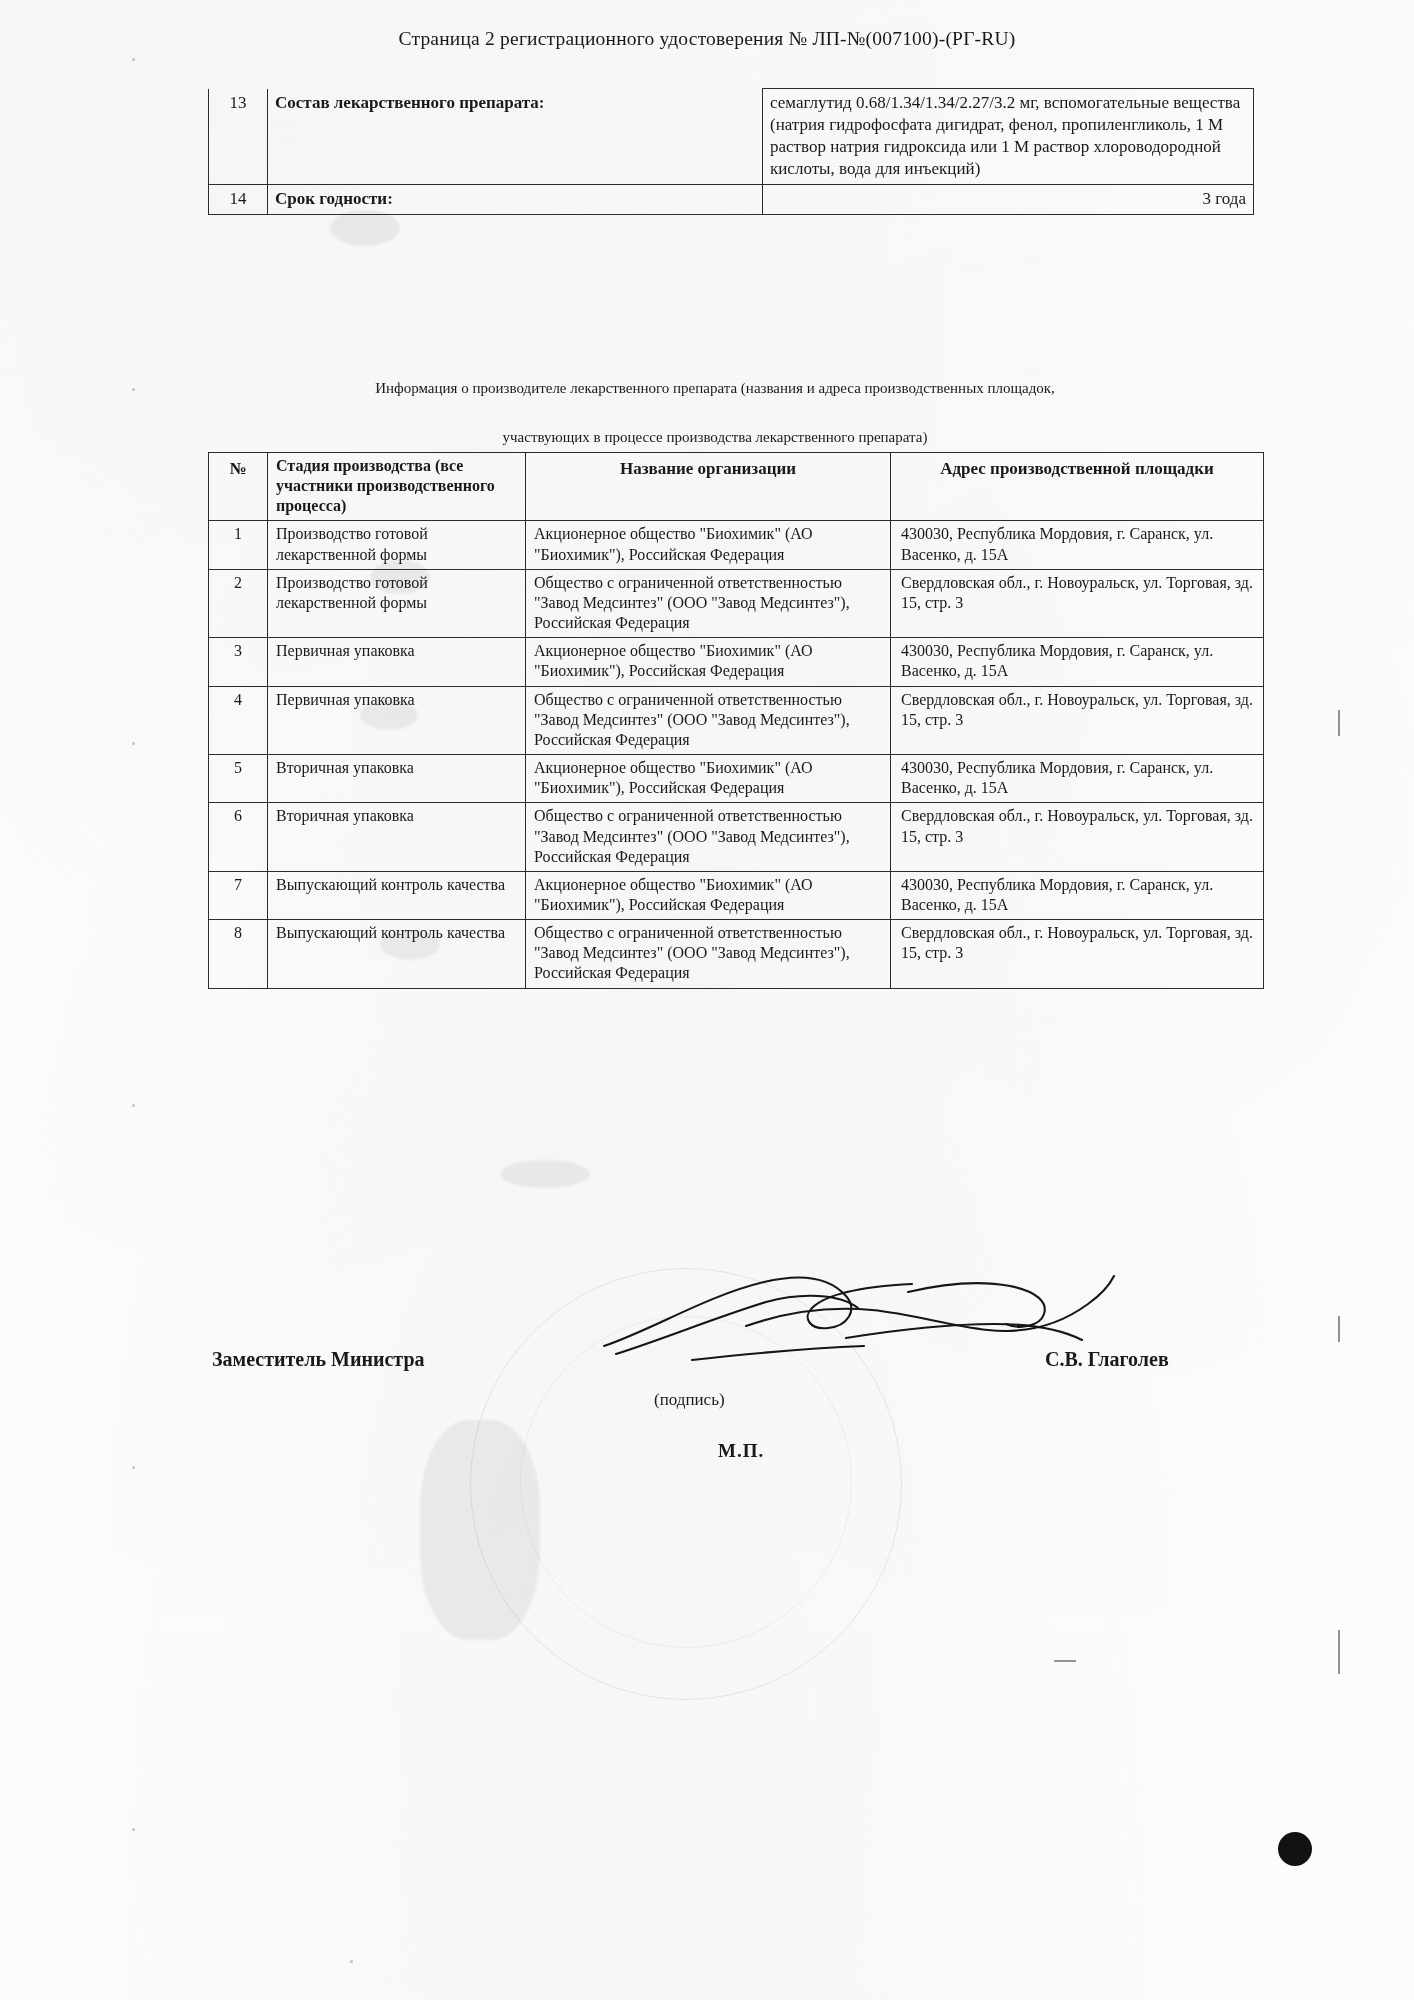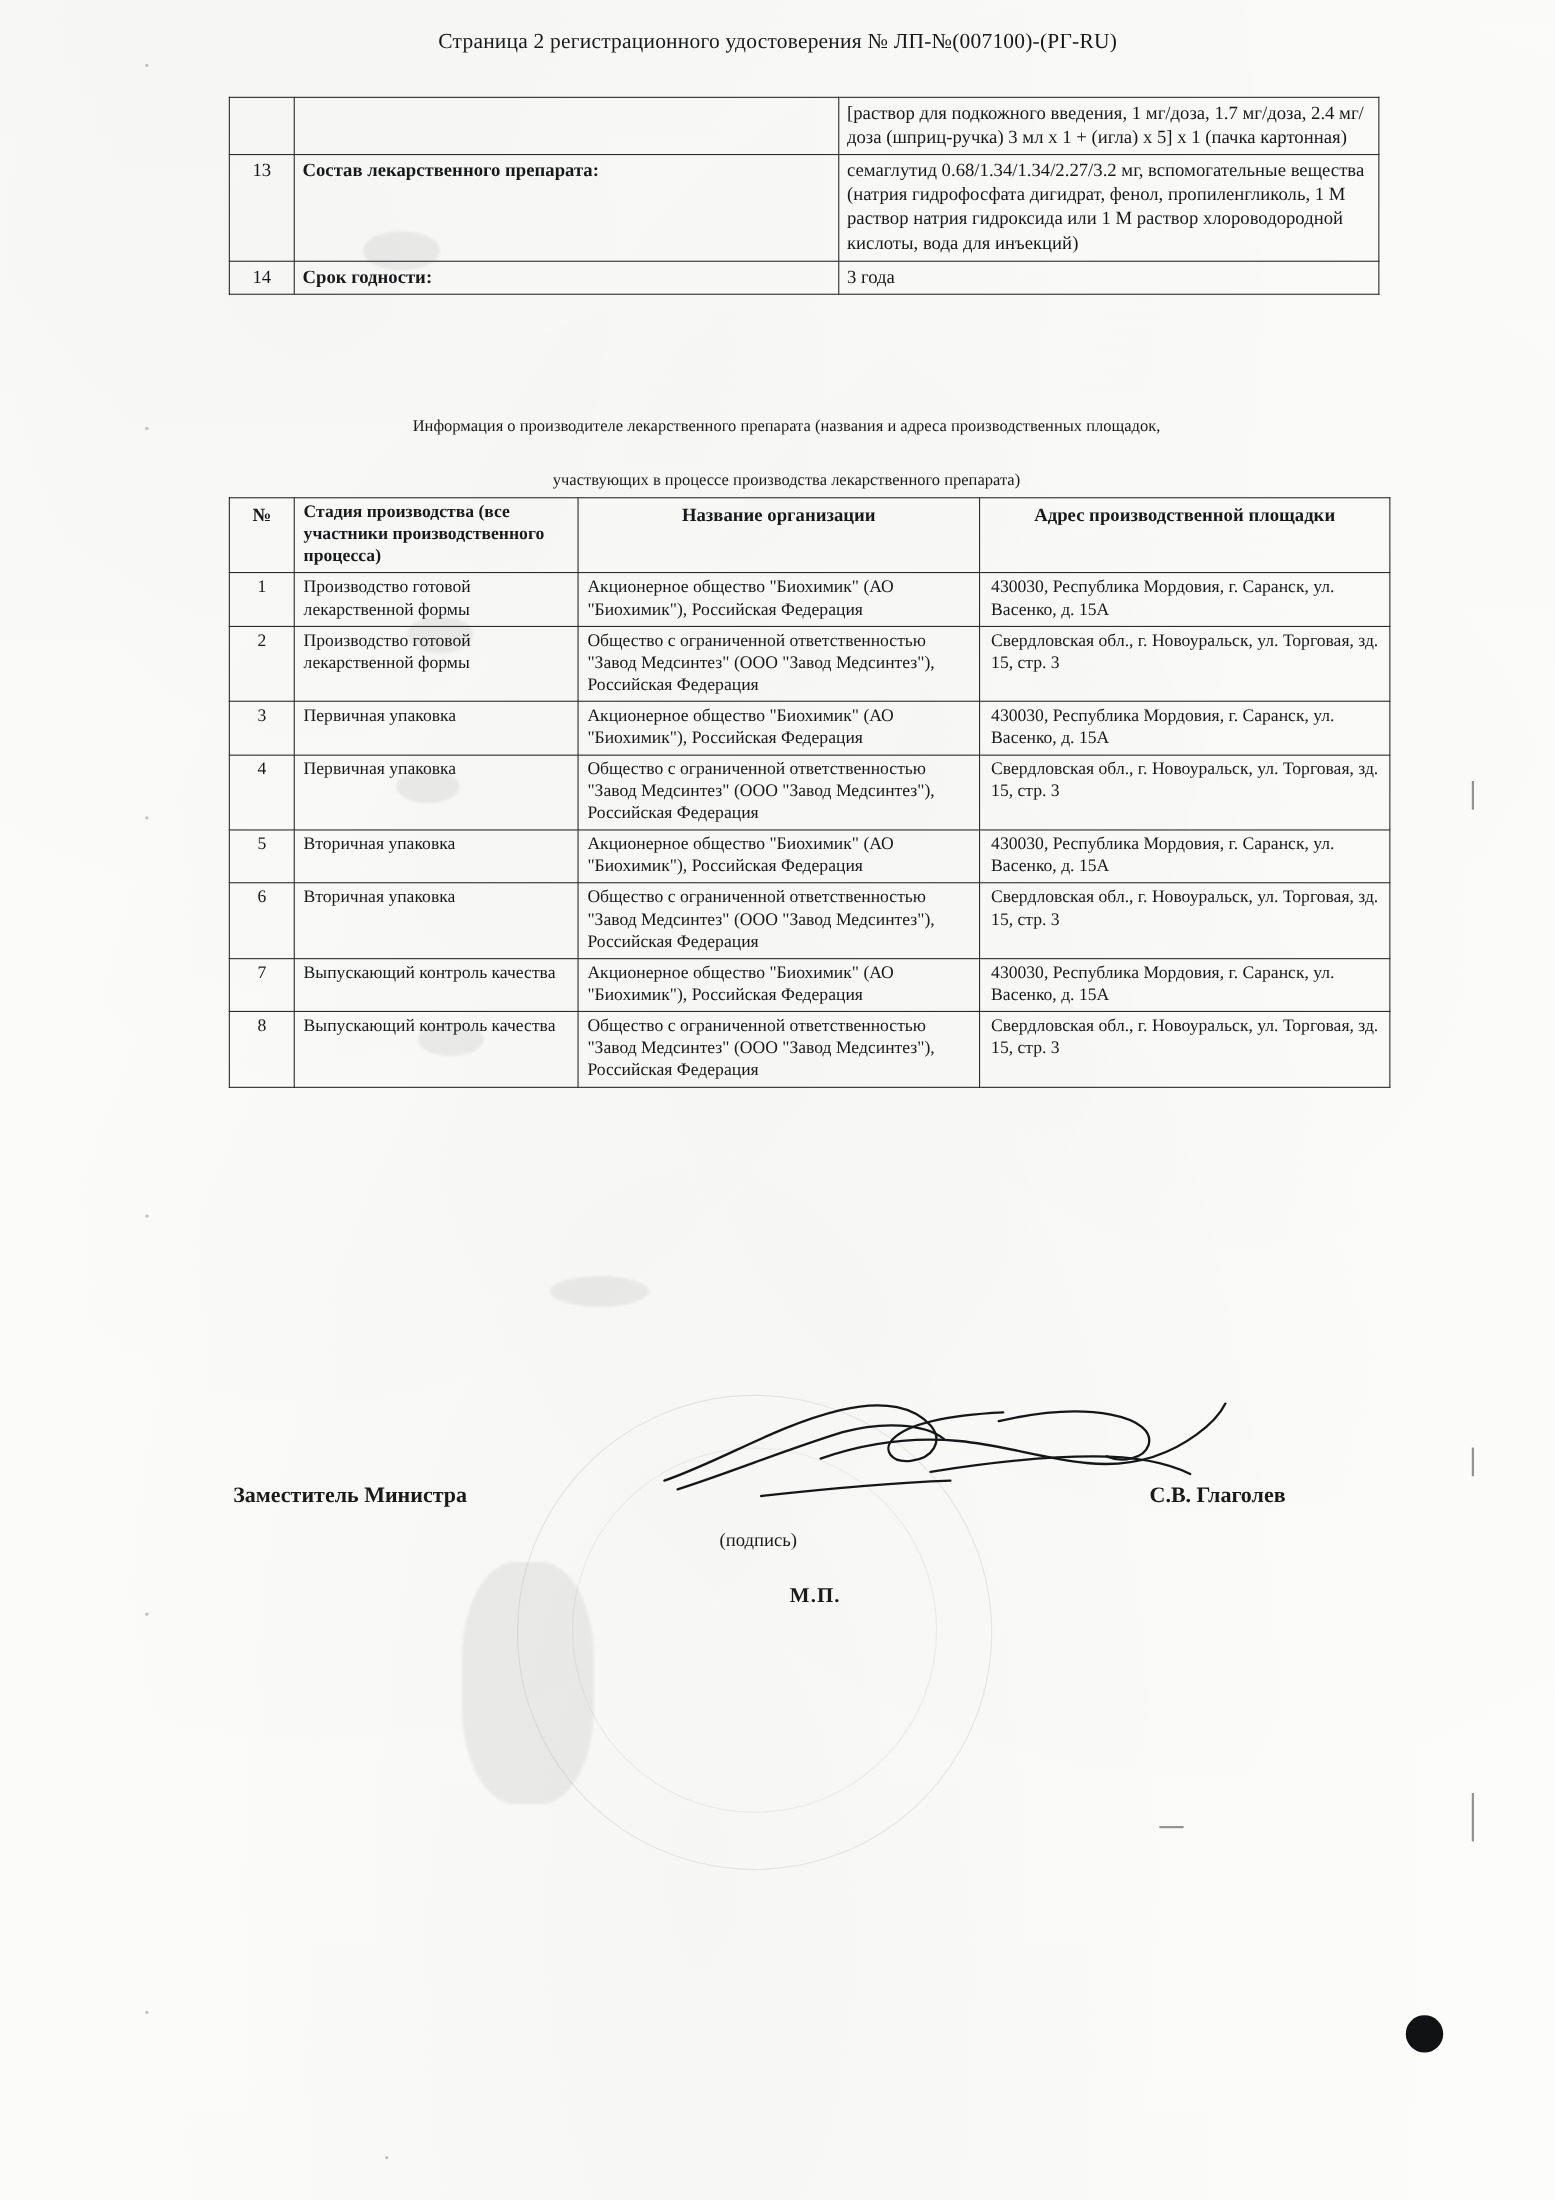"[раствор для подкожного введения, 1" tr { html: <tr> <td></td> <td></td> <td>[раствор для подкожного введения, 1 мг/доза, 1.7 мг/доза, 2.4 мг/доза (шприц-ручка) 3 мл х 1 + (игла) х 5] х 1 (пачка картонная)</td> </tr> -> none }
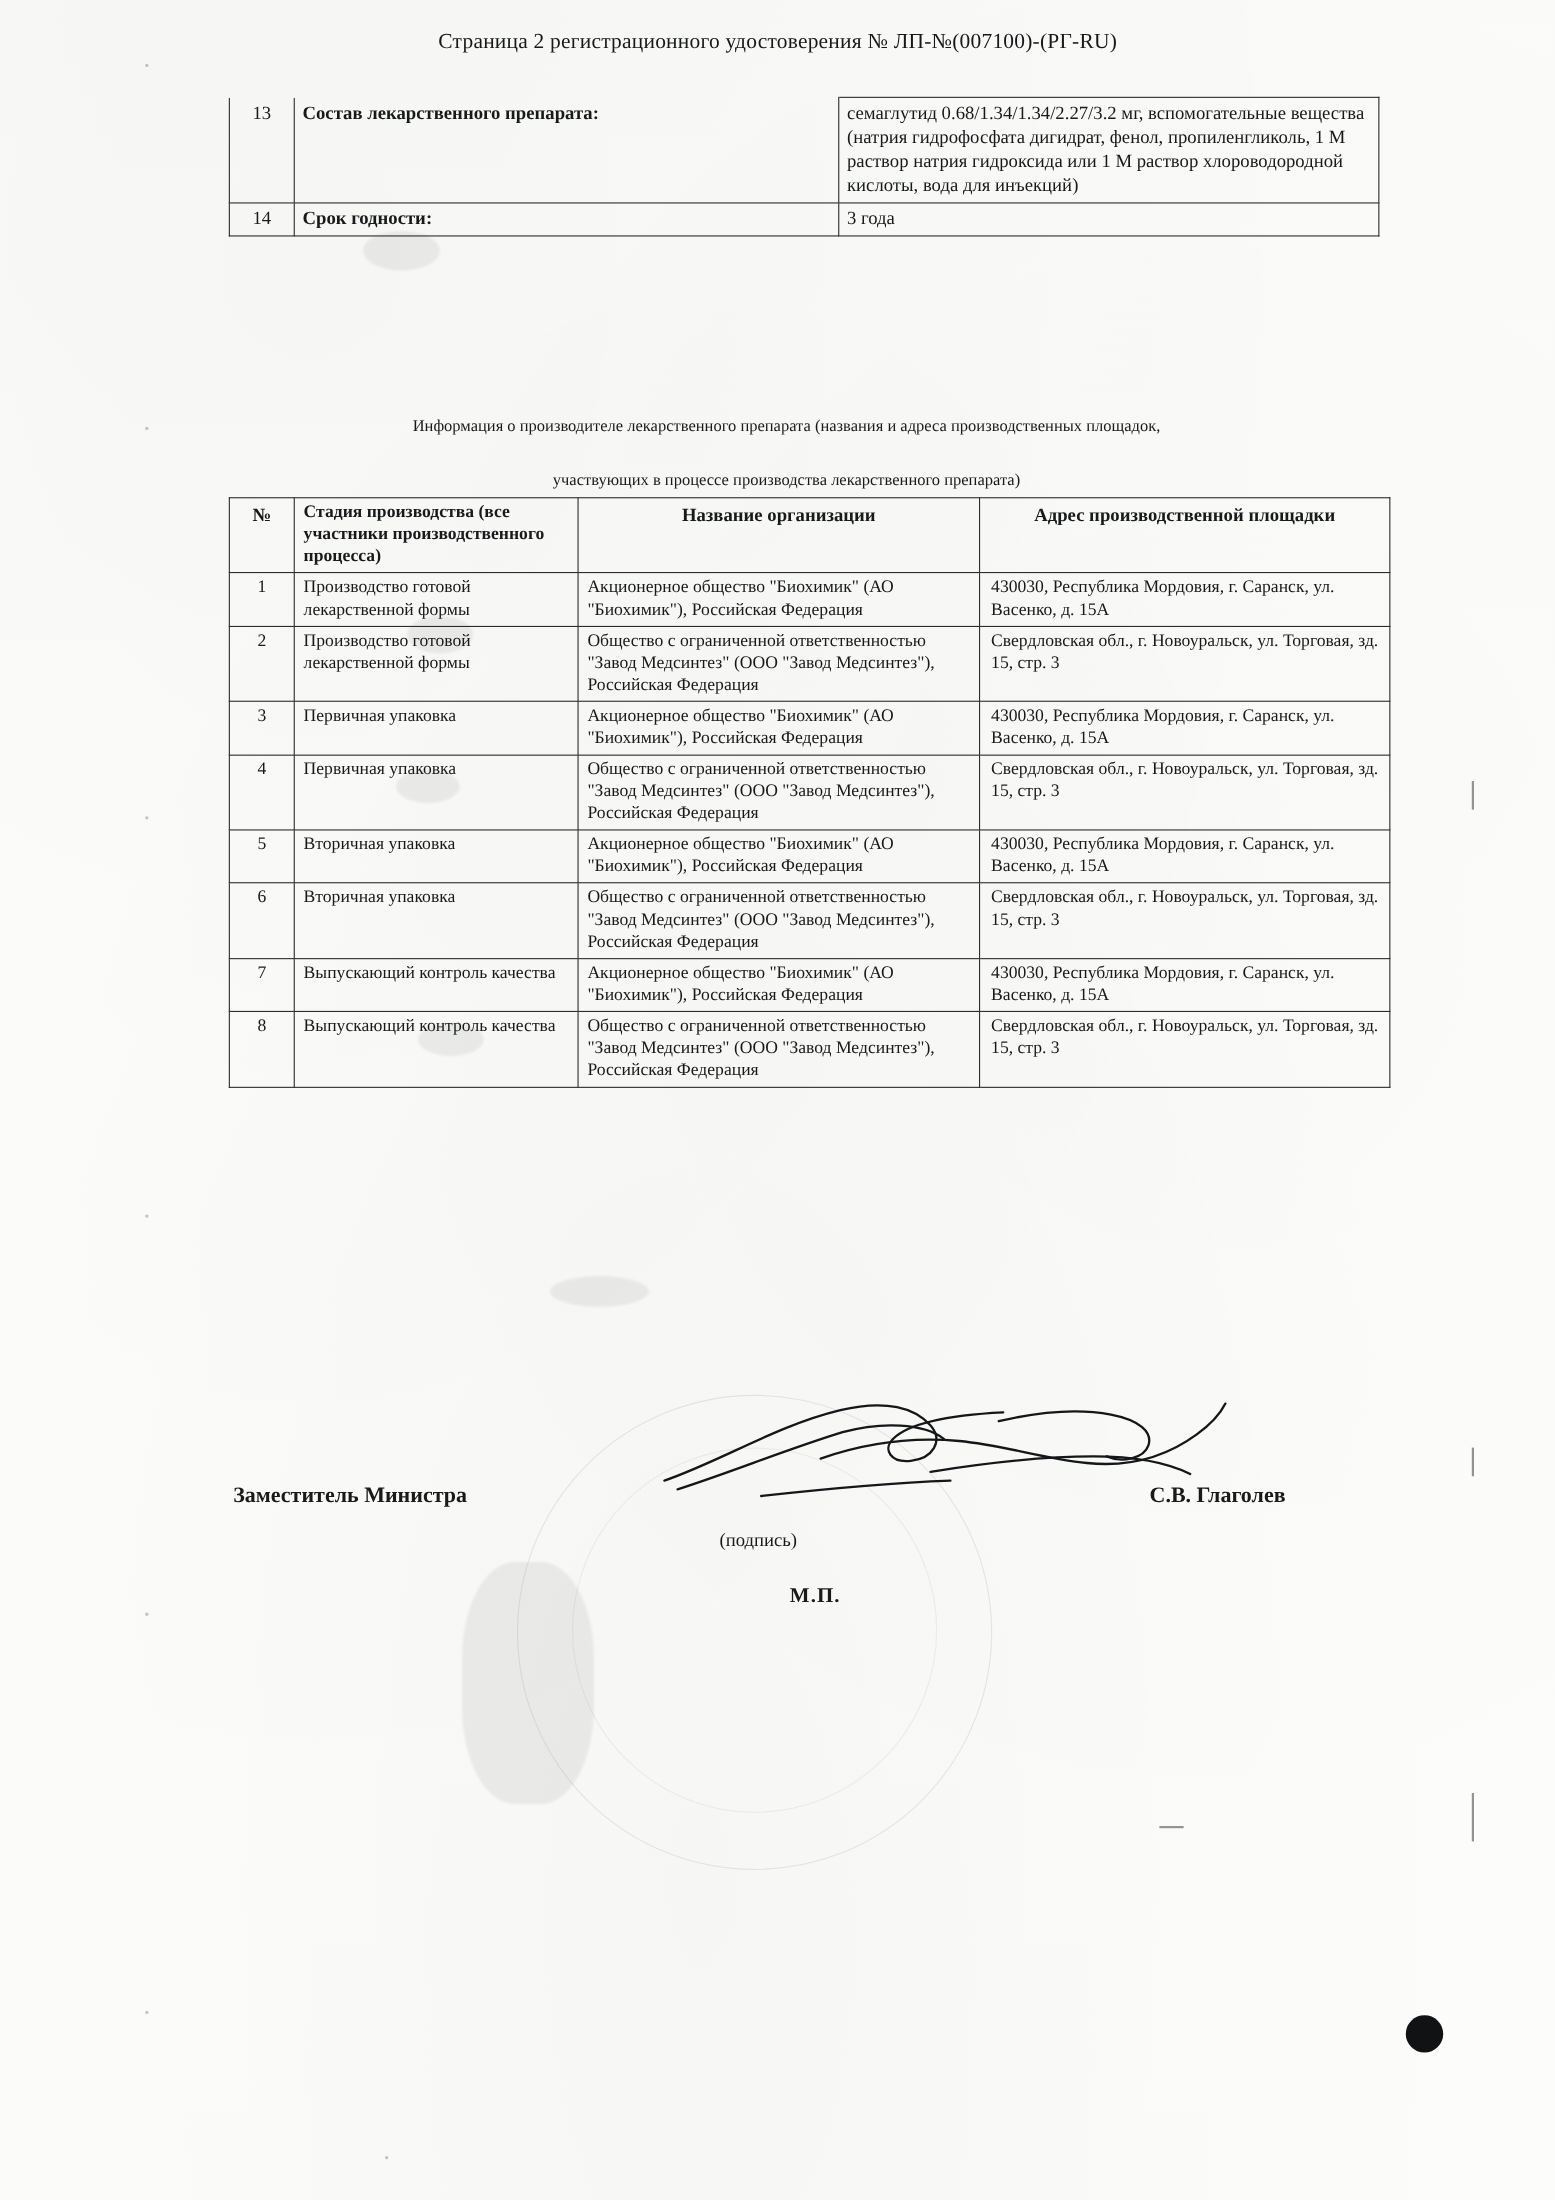"3 года" .center { text-align: left -> right }
